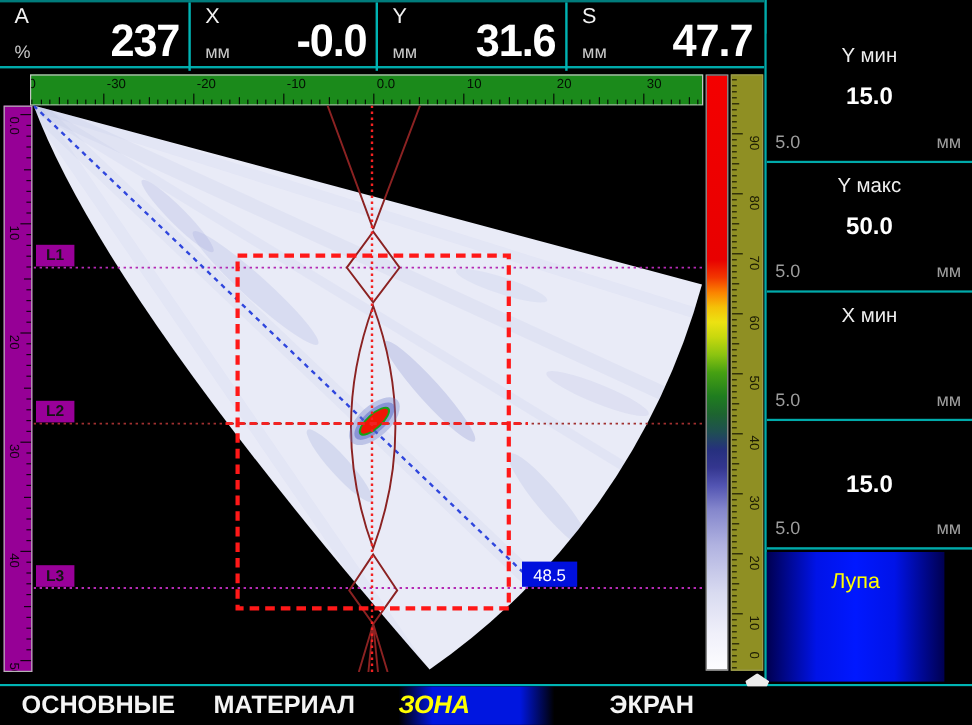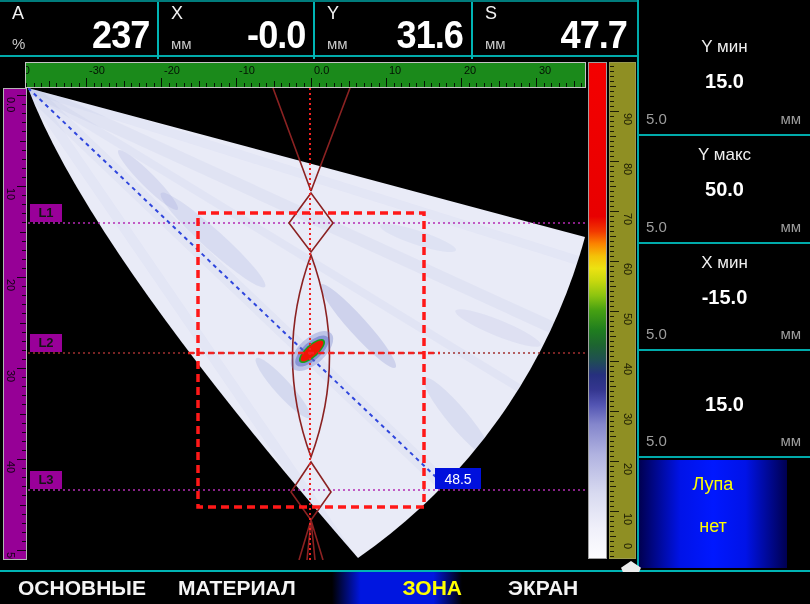"-15.0" div.pvalue { html: <div>-15.0</div> -> none }
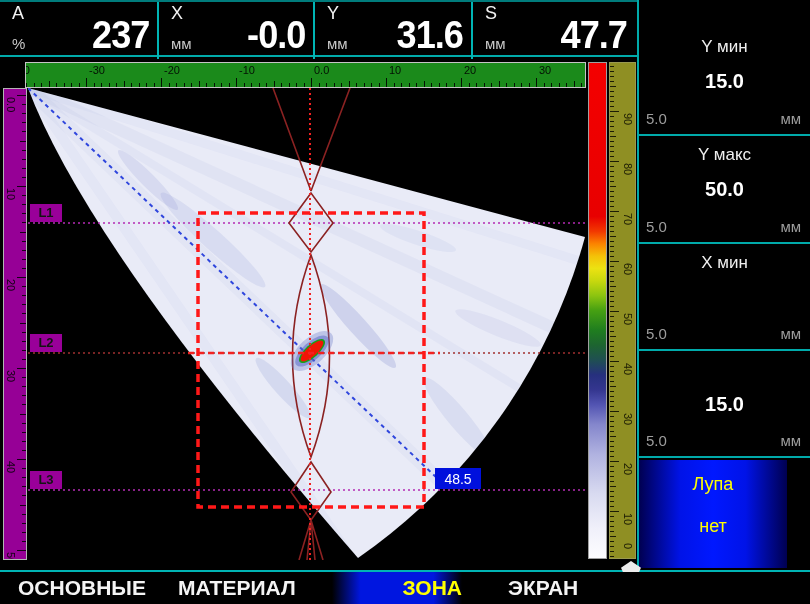"нет" div.zv { html: <div>нет</div> -> none }
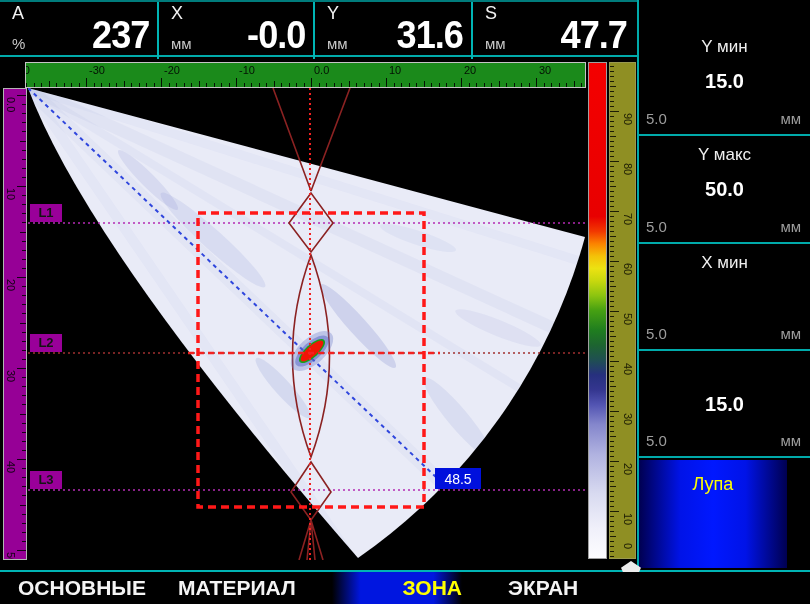"ЗОНА" #zona-box .mitem { font-style: none -> italic; text-align: right -> left }
